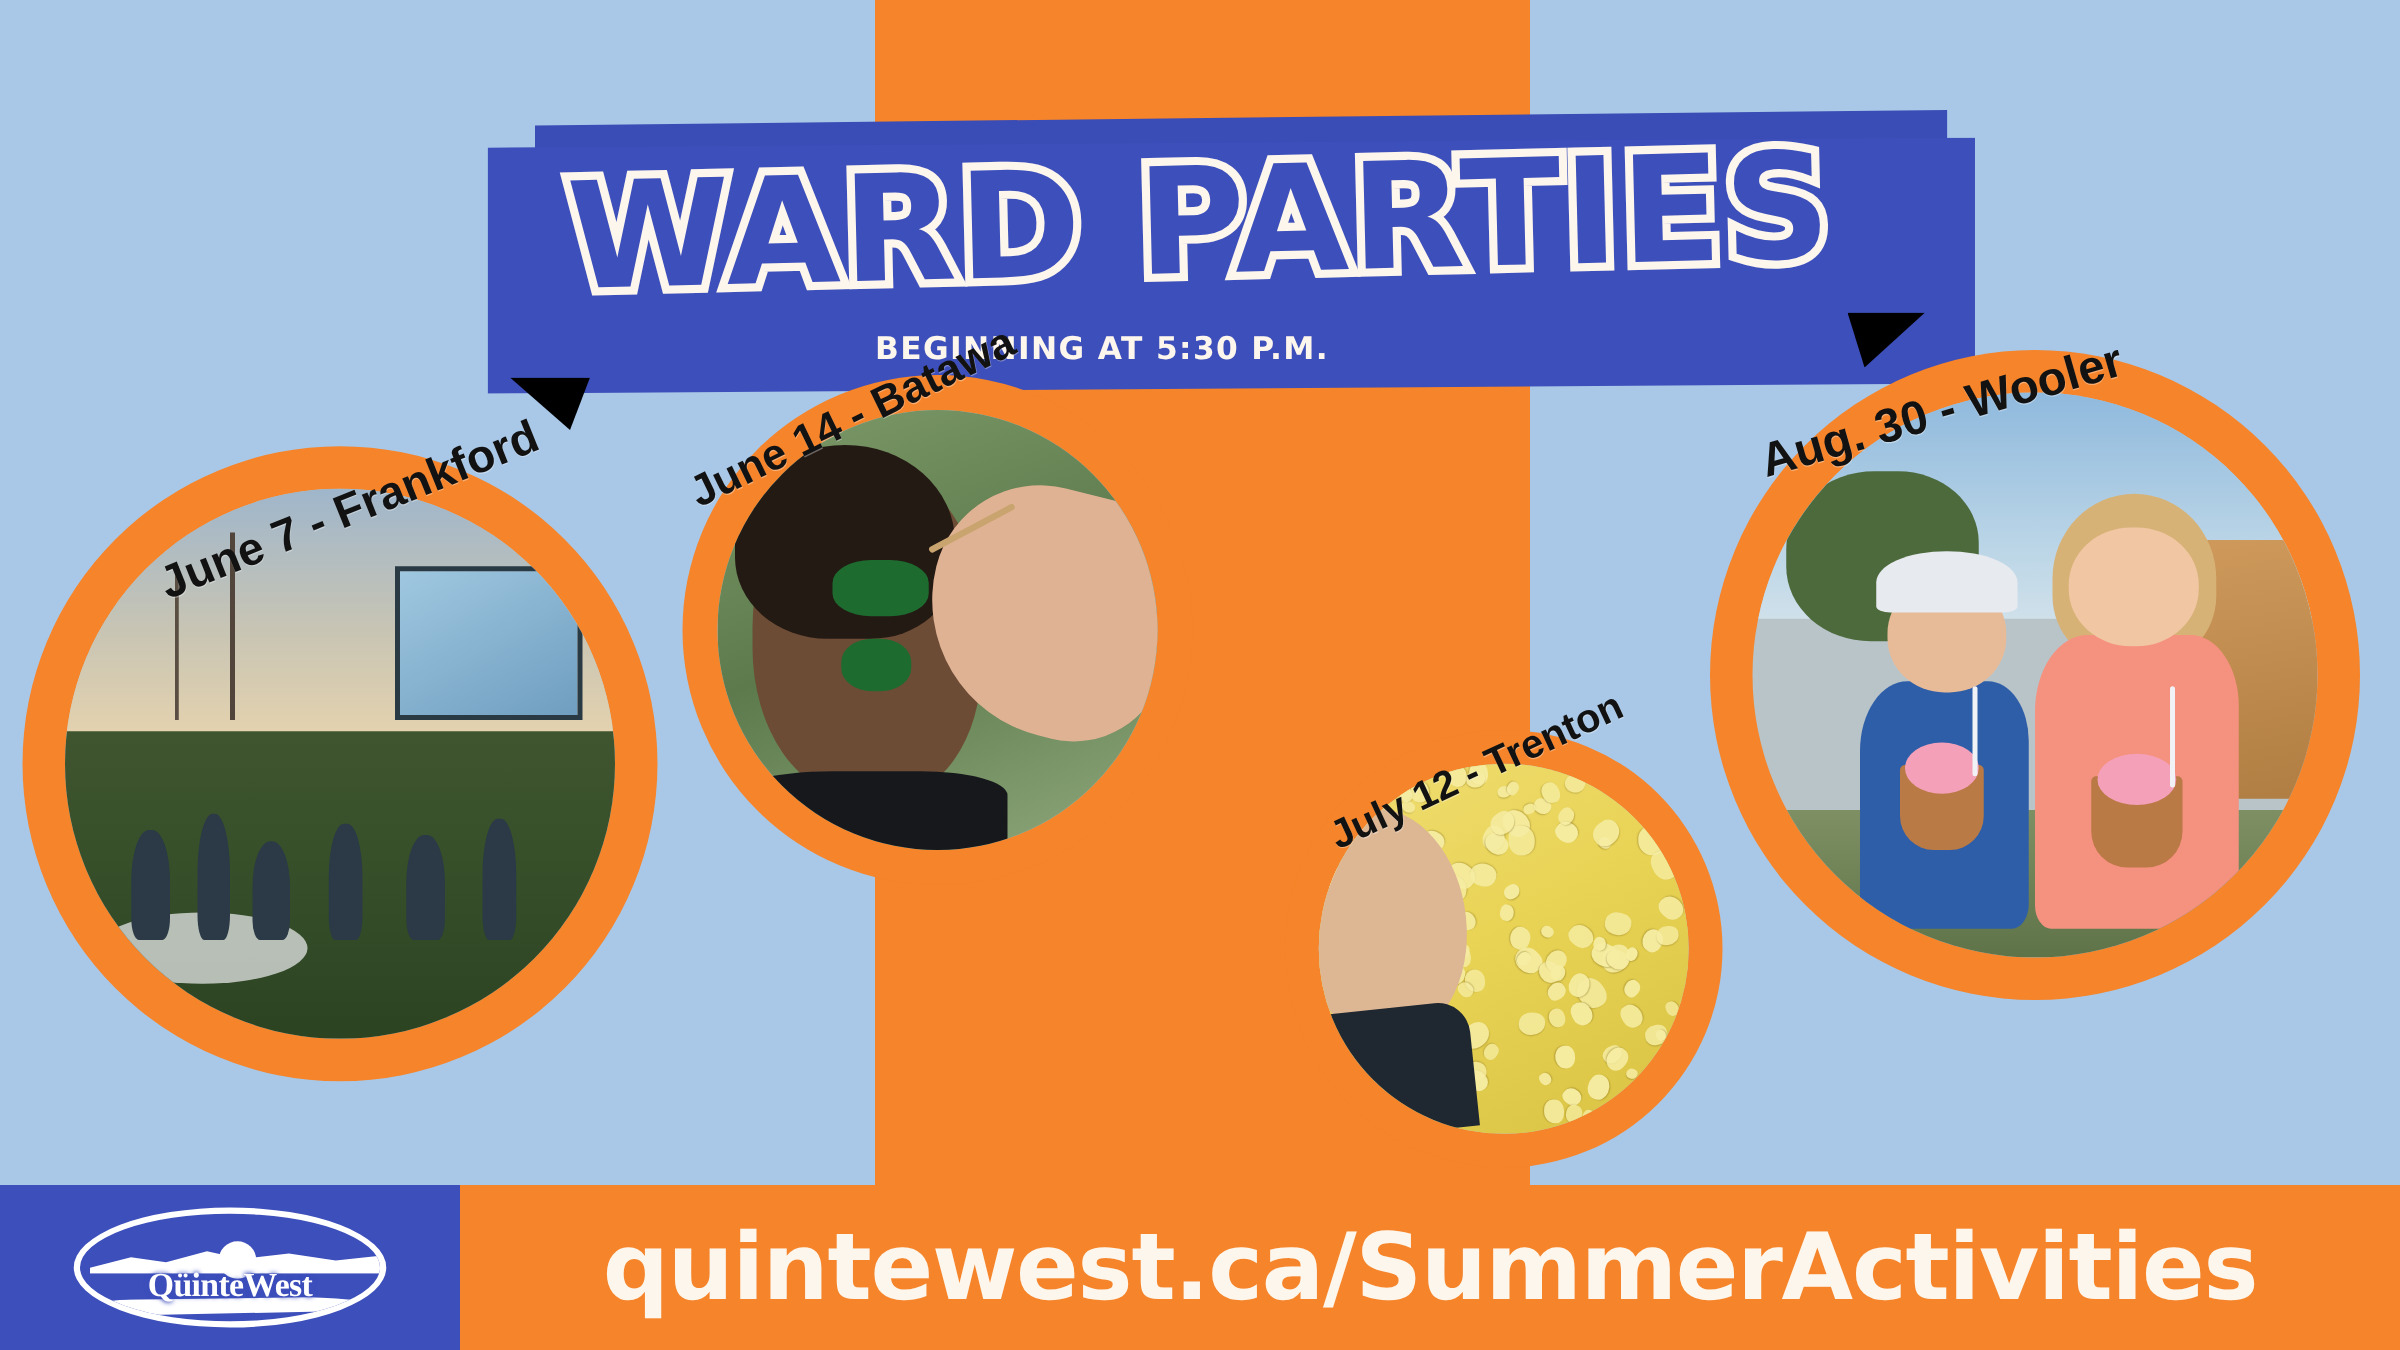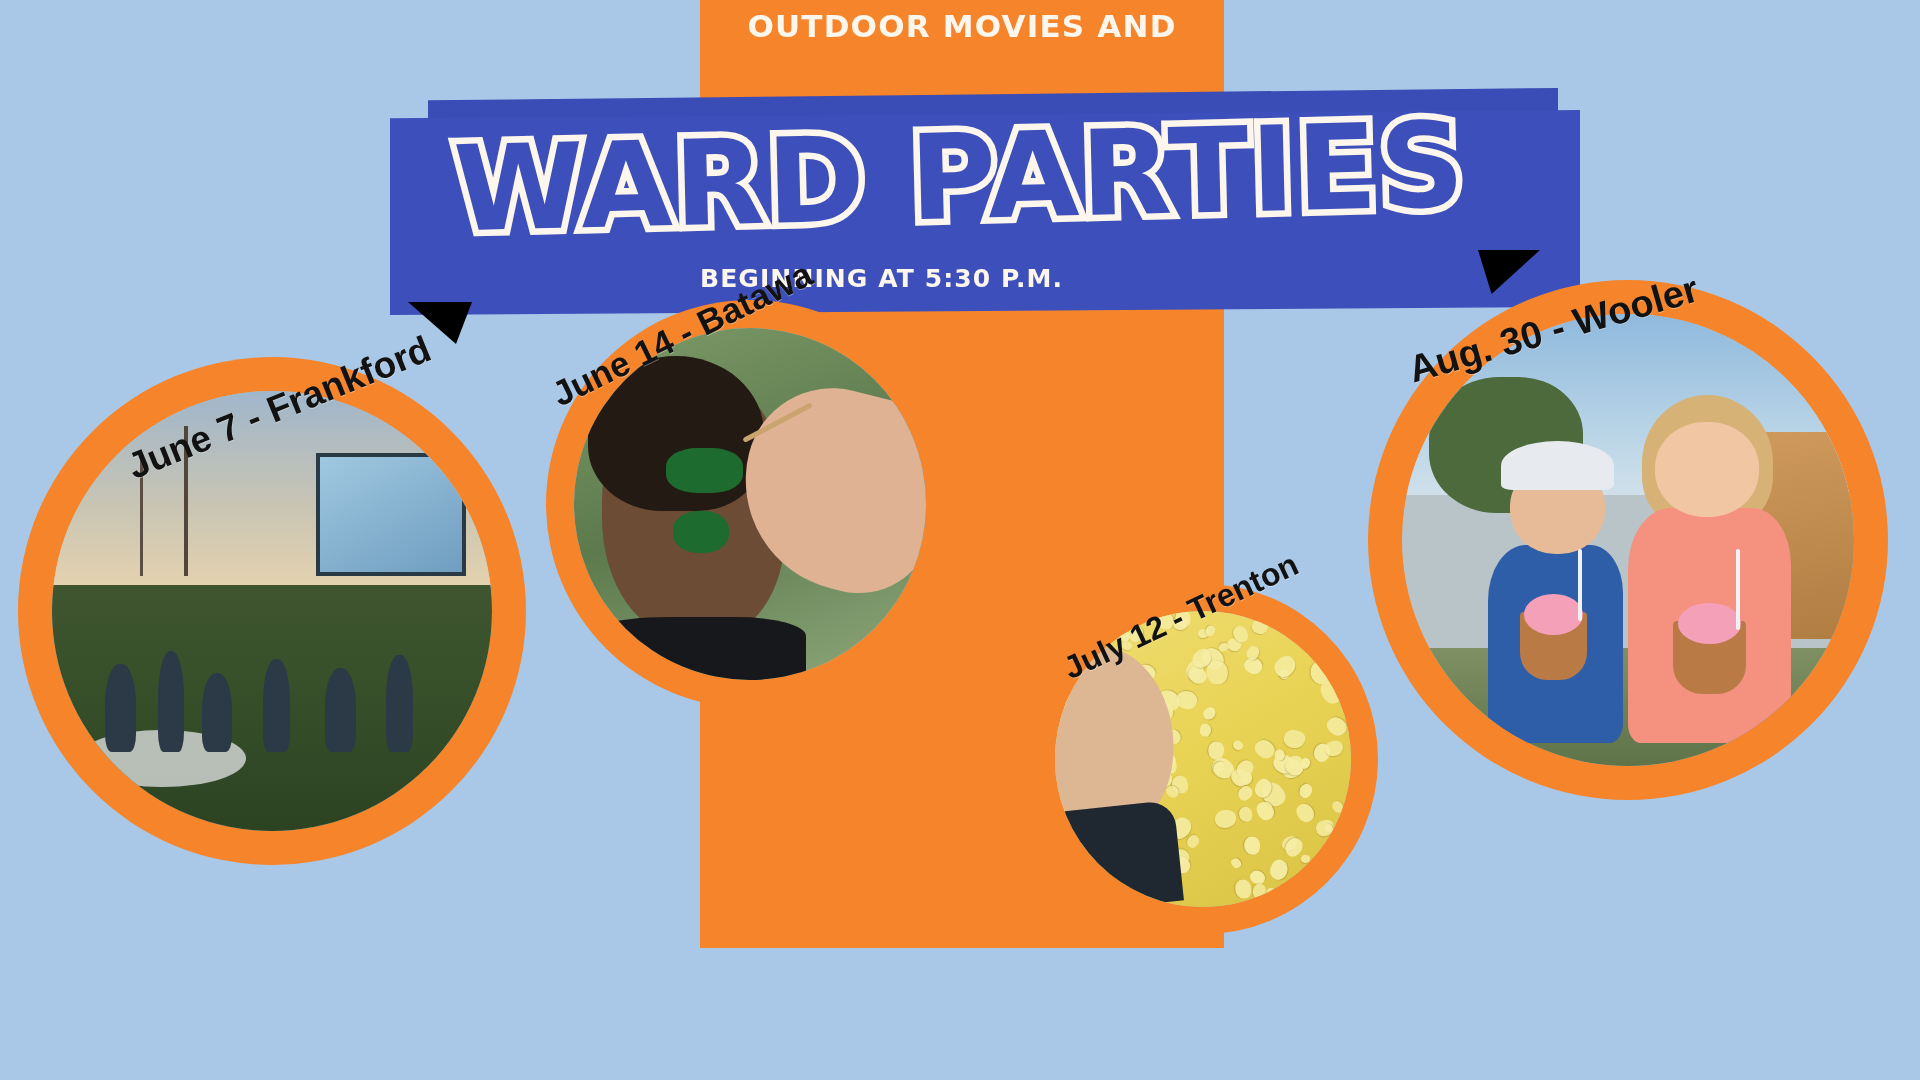"OUTDOOR MOVIES AND" div { html: <div>OUTDOOR MOVIES AND</div> -> none }
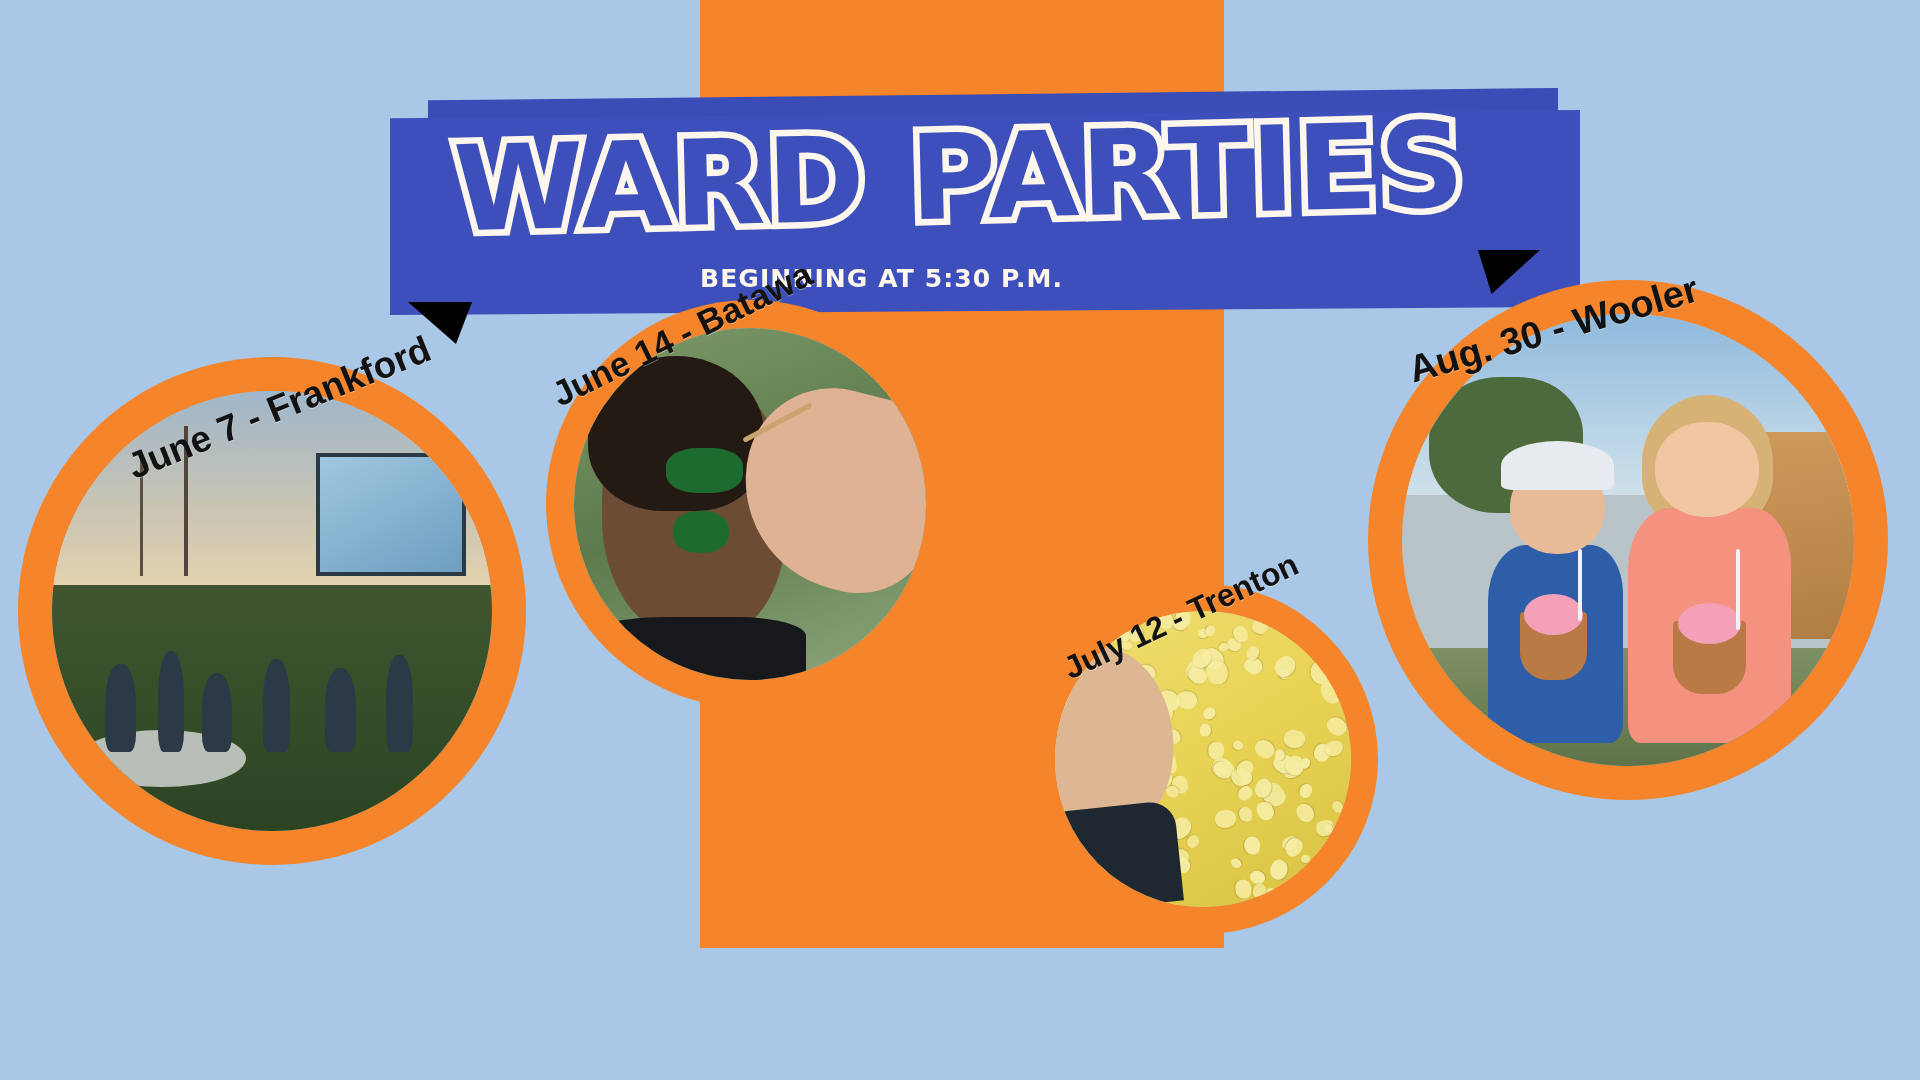"QüinteWest" div.bottom { html: none -> <div> <div></div> <div> <div> <div></div> <div></div> <div></div> <div>QüinteWest</div> </div> </div> <div>quintewest.ca/SummerActivities</div> </div> }
